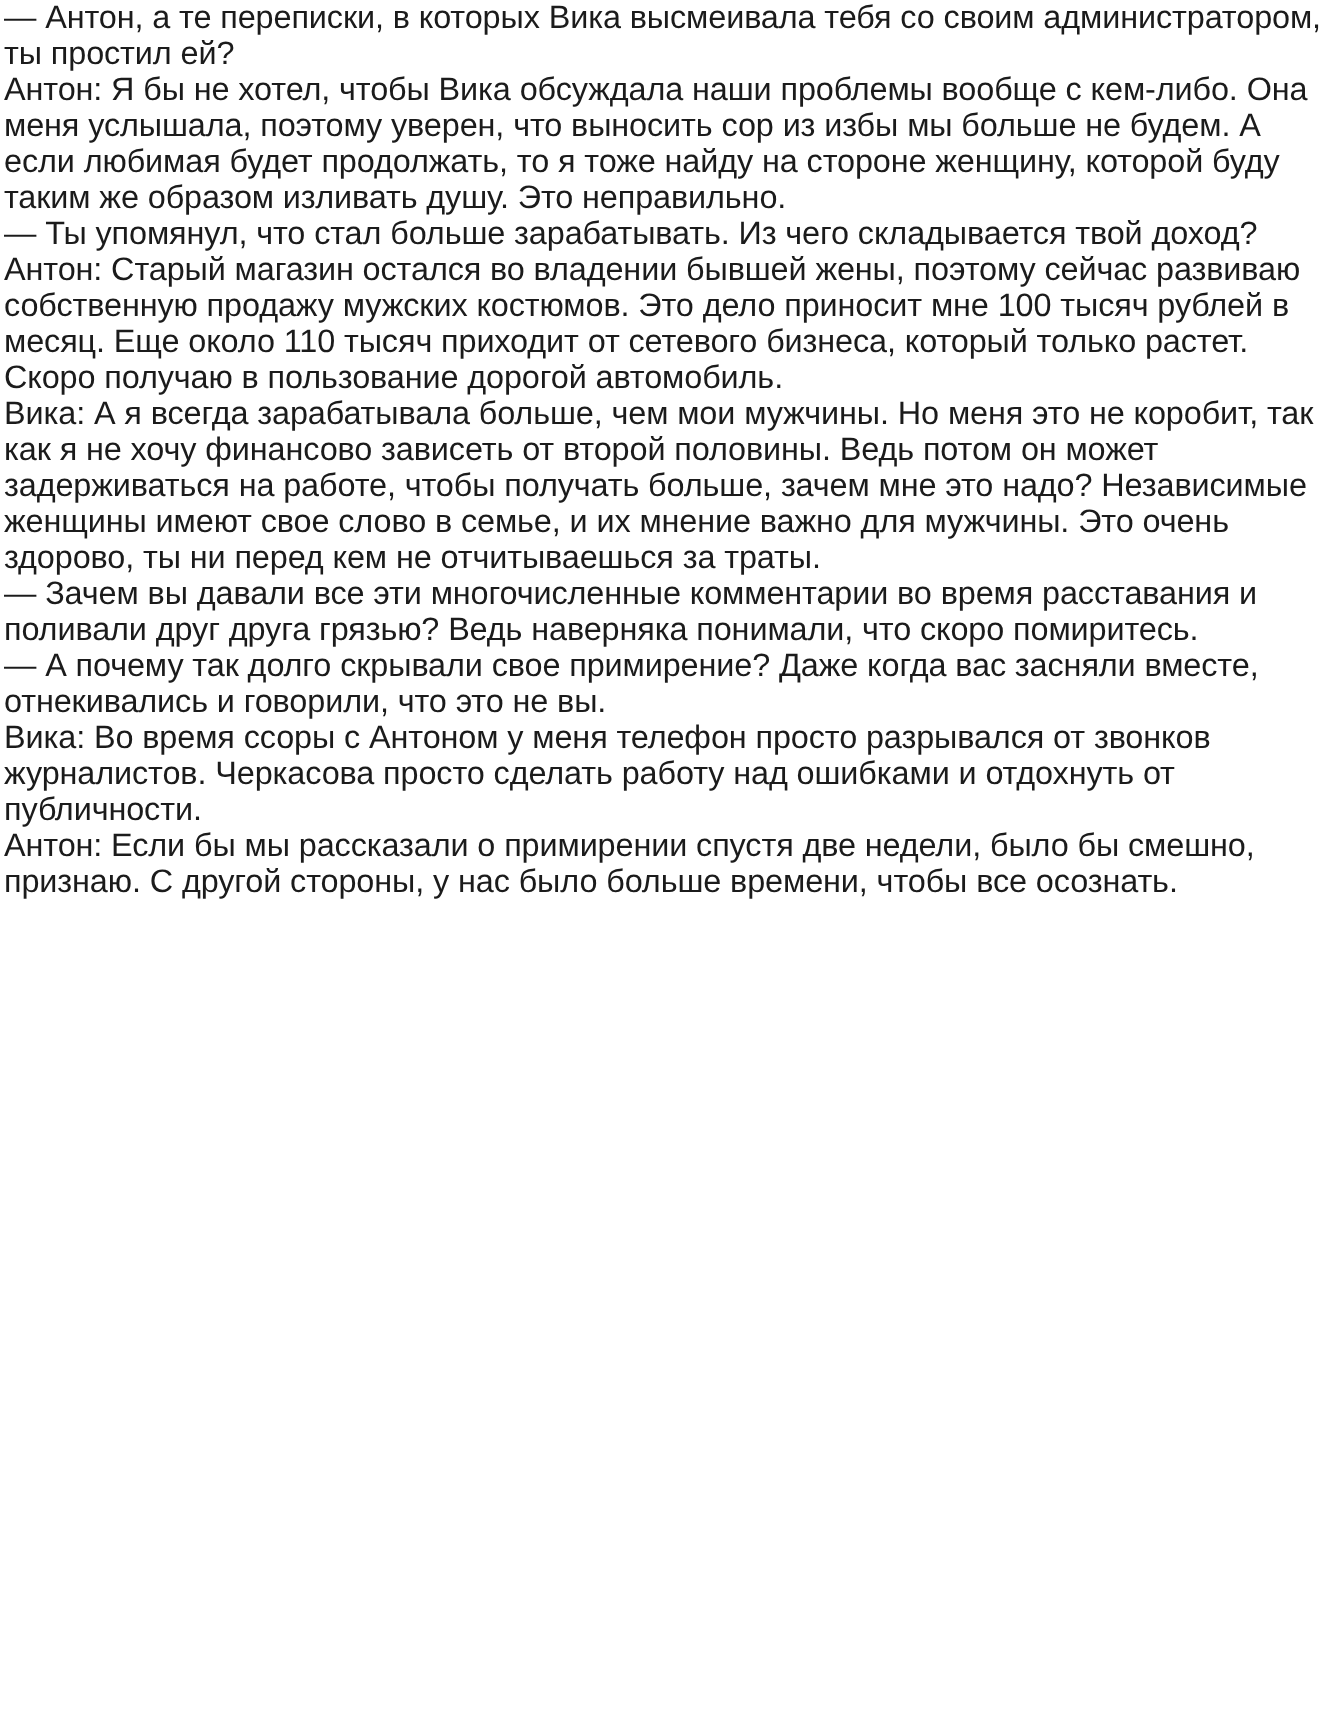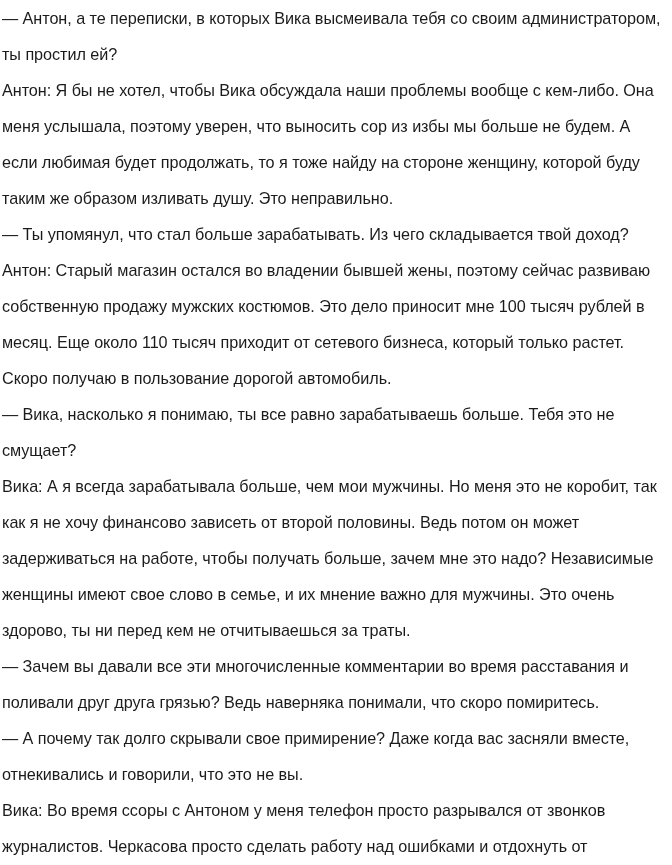"— Антон, а те переписки," .line-para { line-height: 36px -> 18px }
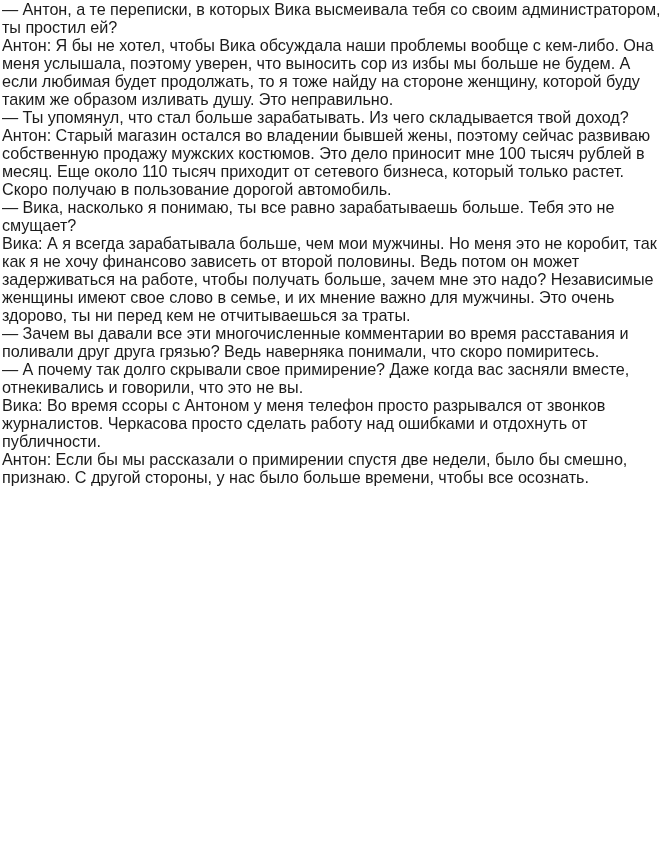"— Вика, насколько я понимаю," p.line-para { html: <p>— Вика, насколько я понимаю, ты все равно зарабатываешь больше. Тебя это не смущает?</p> -> none }
